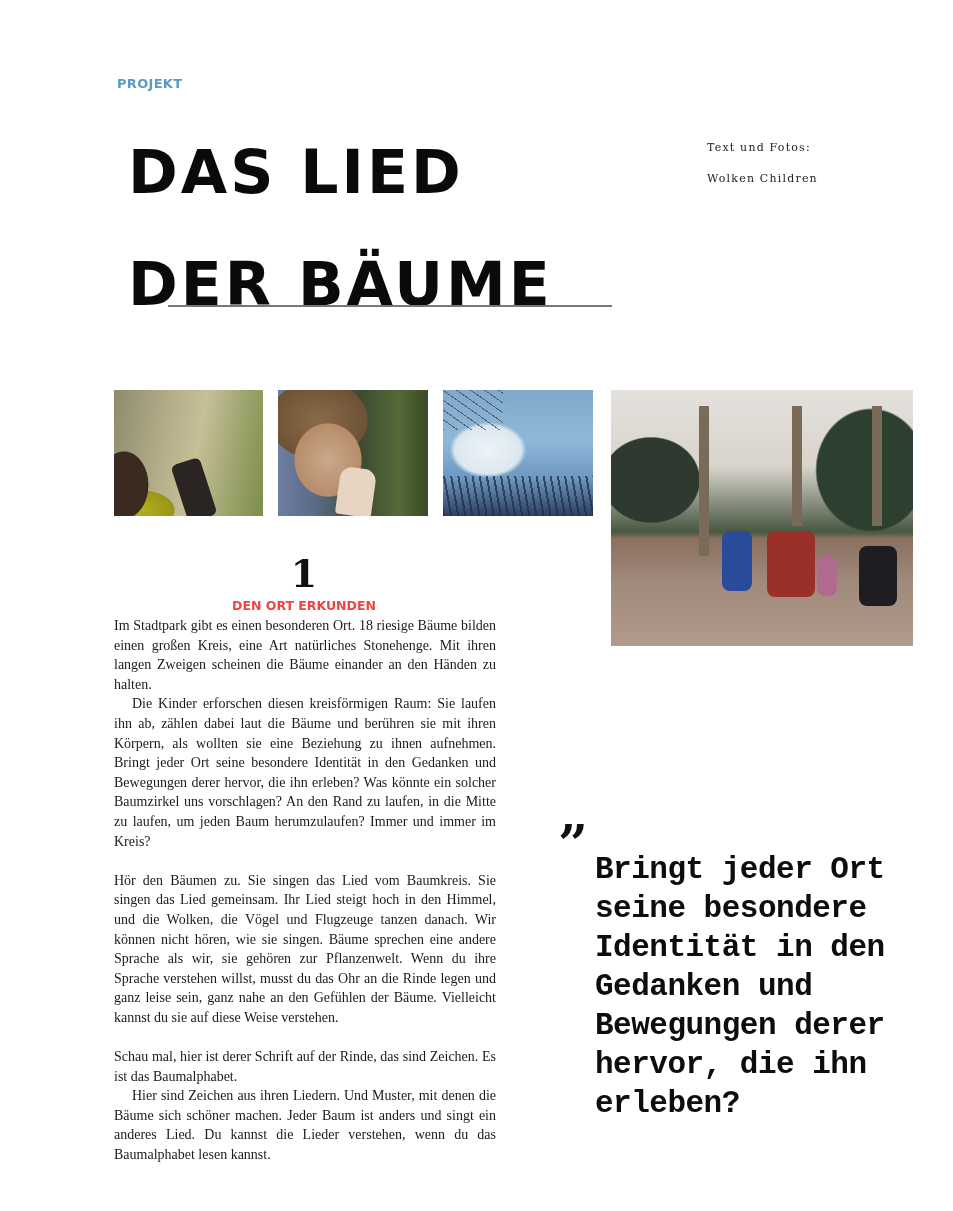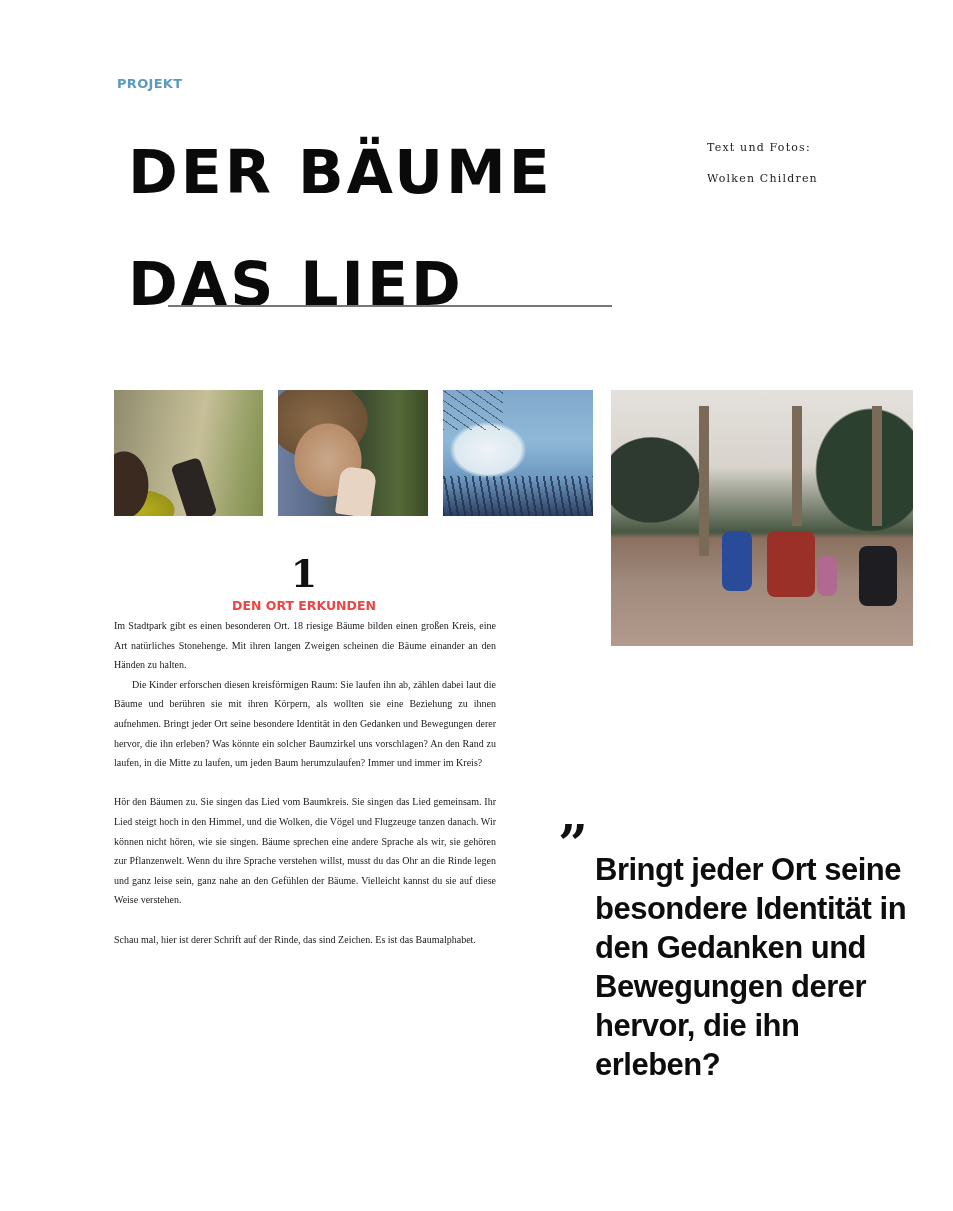"DER BÄUME" span { order: before "DAS LIED" -> after "DAS LIED" }
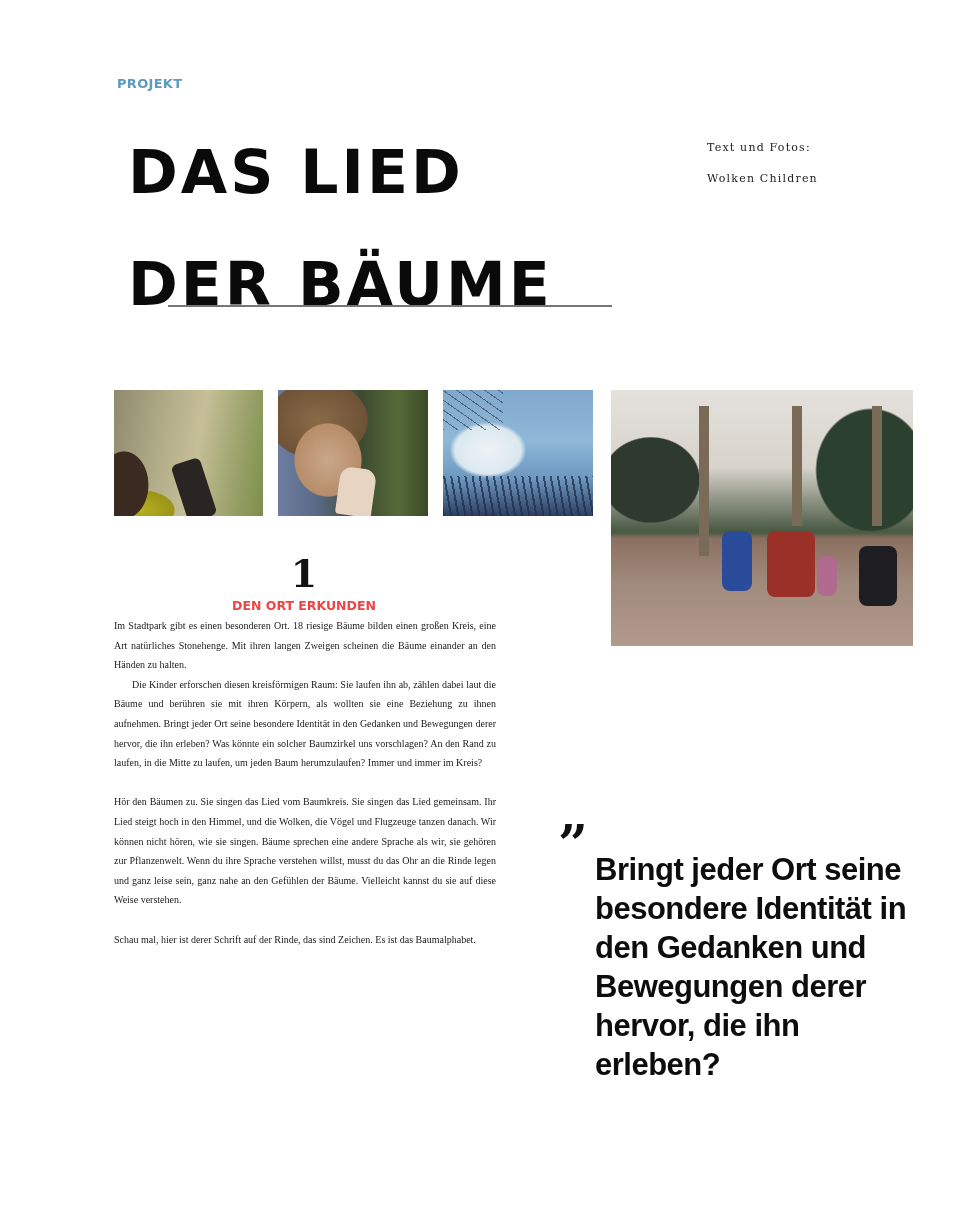"Im Stadtpark gibt es einen" .body-col { font-size: 10px -> 14px }
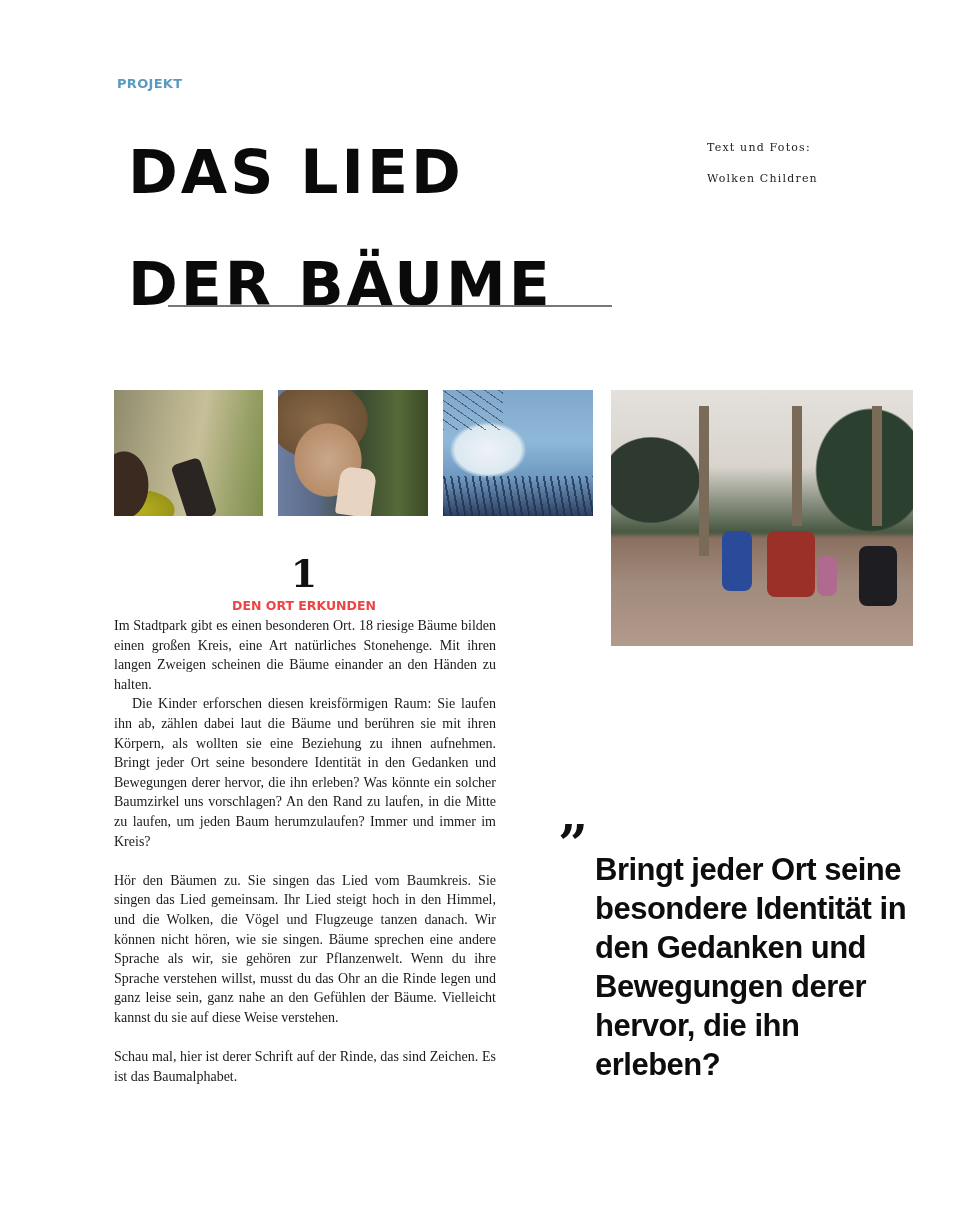"Bringt jeder Ort seine besondere" .pull-quote { font-family: Liberation Sans, sans-serif -> Liberation Mono, monospace }
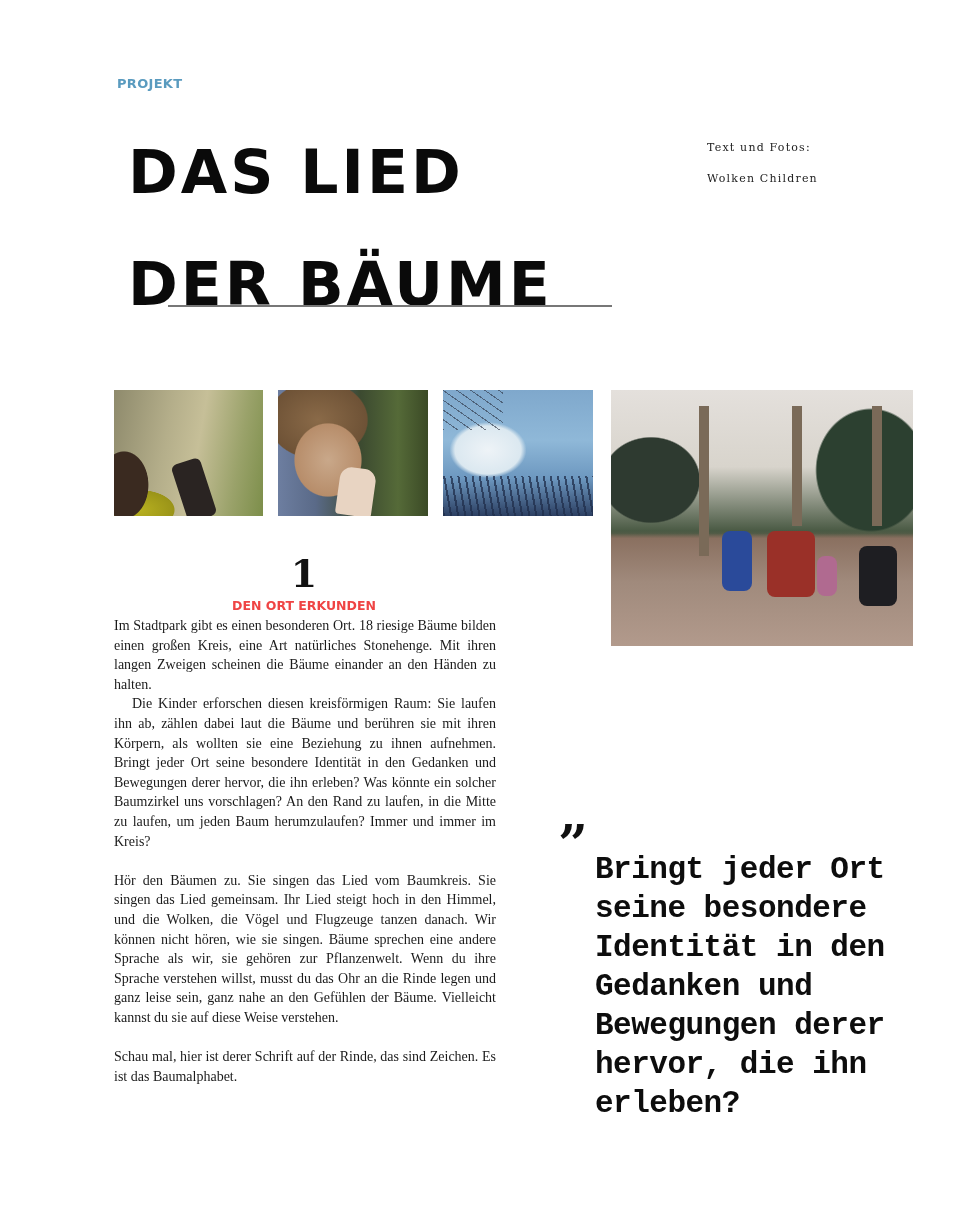"Hier sind Zeichen aus ihren" p.indent { html: none -> <p>Hier sind Zeichen aus ihren Liedern. Und Muster, mit denen die Bäume sich schöner machen. Jeder Baum ist anders und singt ein anderes Lied. Du kannst die Lieder verstehen, wenn du das Baumalphabet lesen kannst.</p> }
